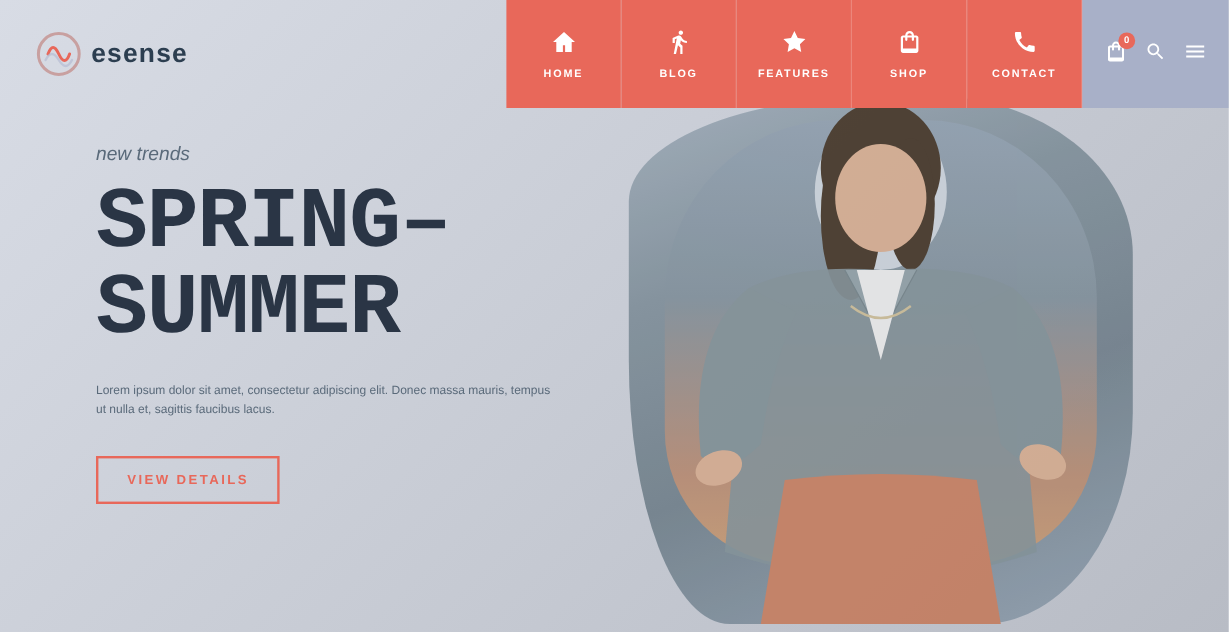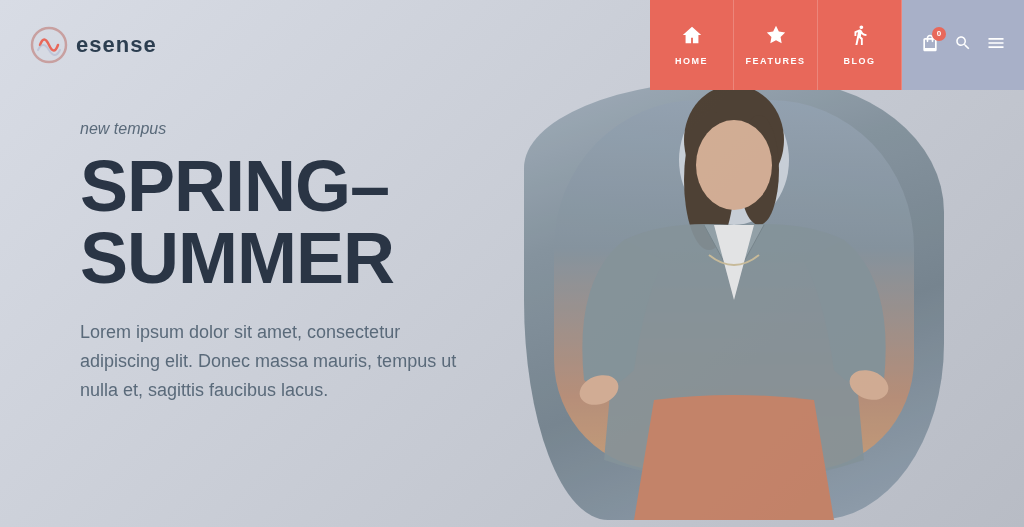"HOME" .nav-item { width: 84px -> 96px }
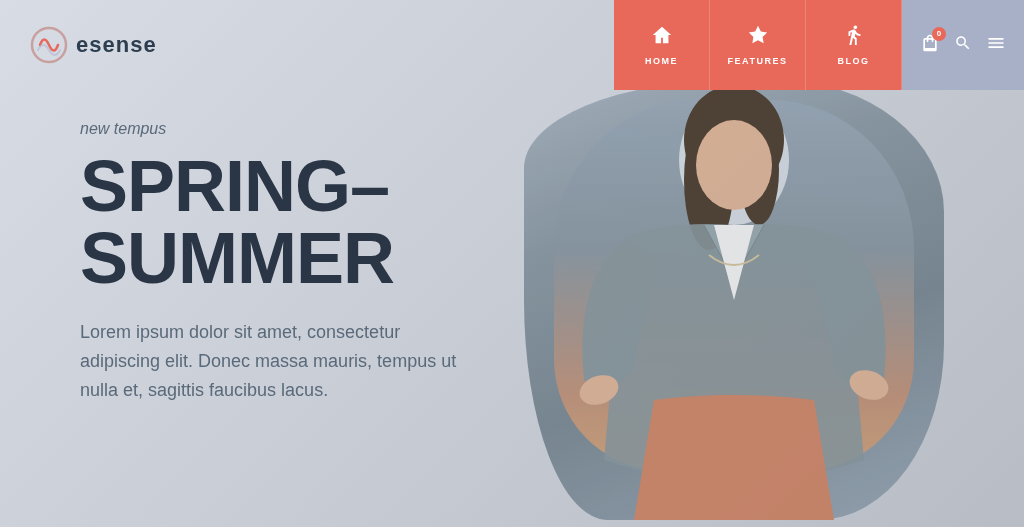"FEATURES" div.nav-item { order: before "BLOG" -> after "BLOG" }
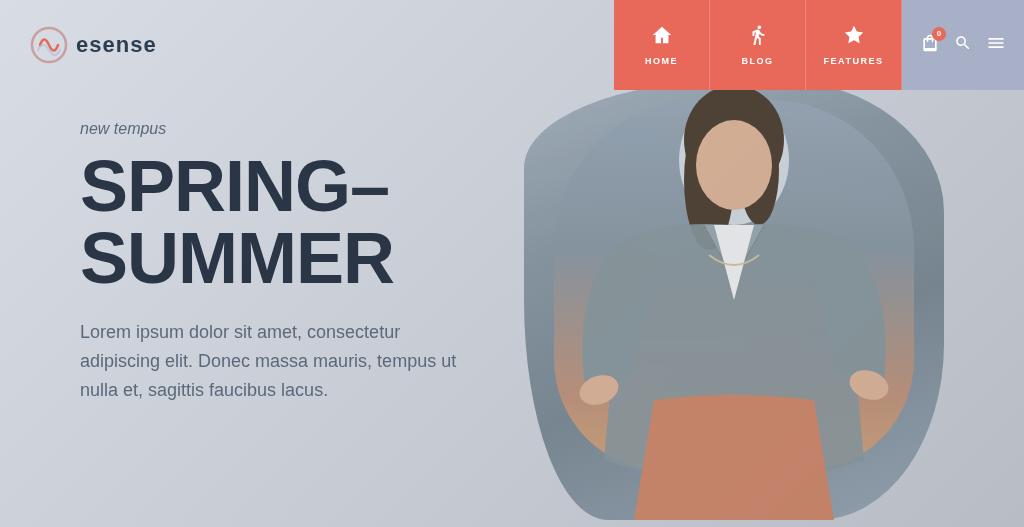"SHOP" div.nav-item { html: none -> <div> <span> <svg> <path></path> </svg> </span> <span>SHOP</span> </div> }
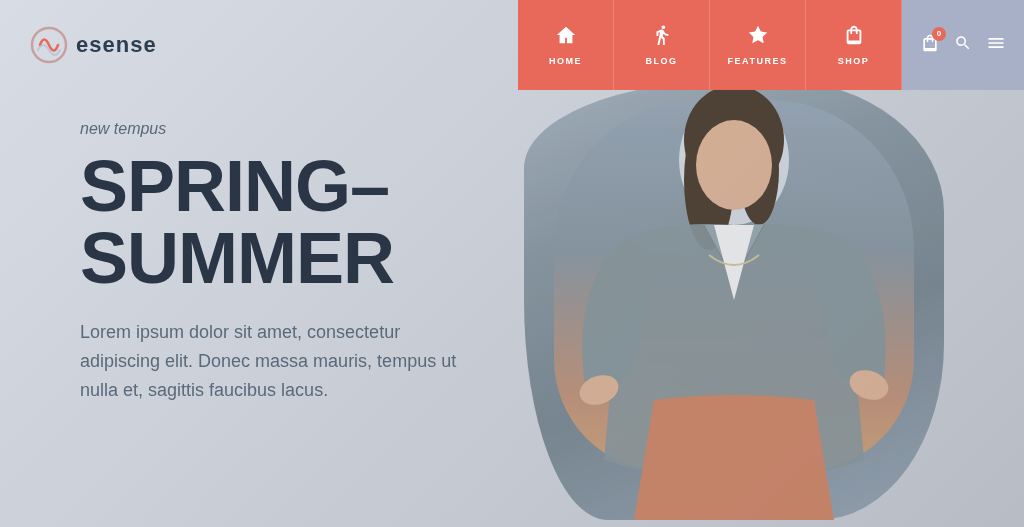"CONTACT" div.nav-item { html: none -> <div> <span> <svg> <path></path> </svg> </span> <span>CONTACT</span> </div> }
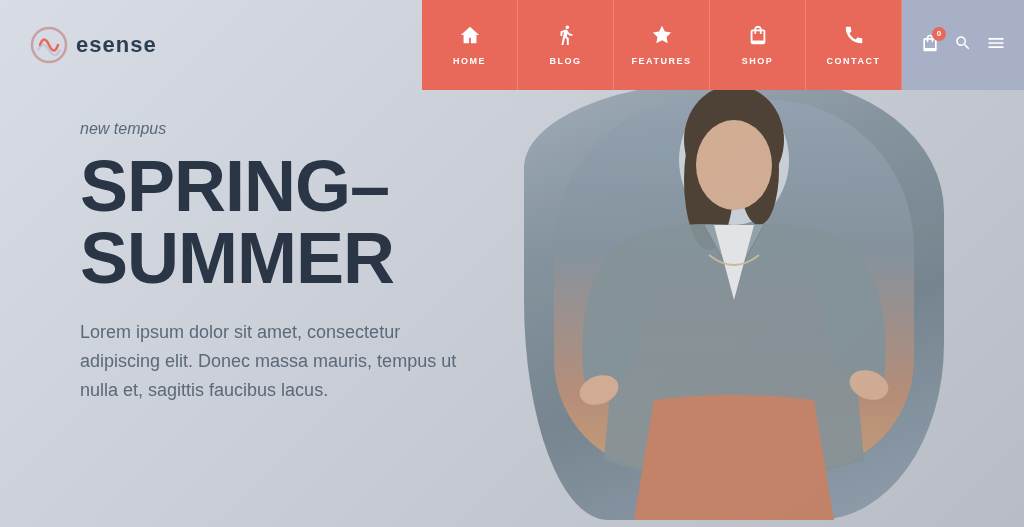"new tempus" p.hero-subtitle { text: tempus -> trends }
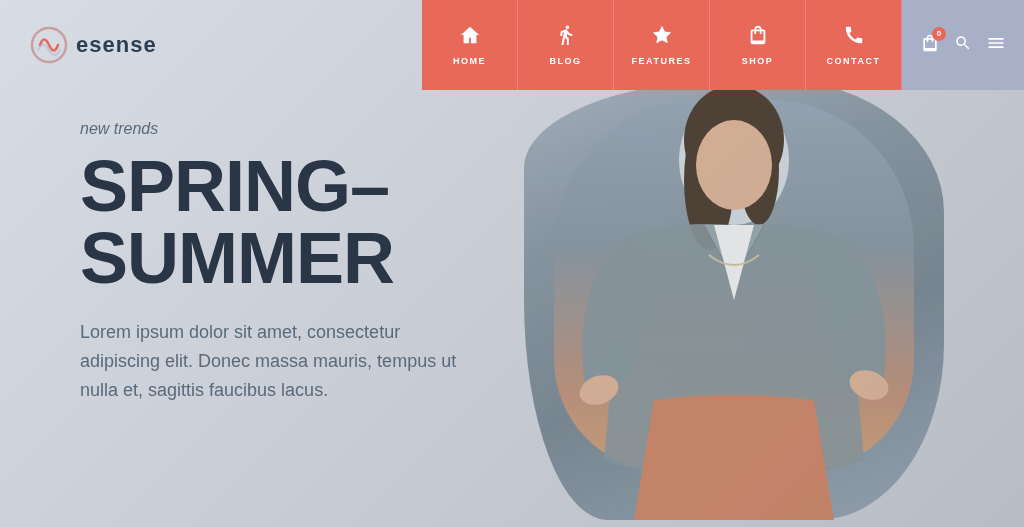"SPRING–" .hero-title { font-family: none -> Liberation Mono, monospace }
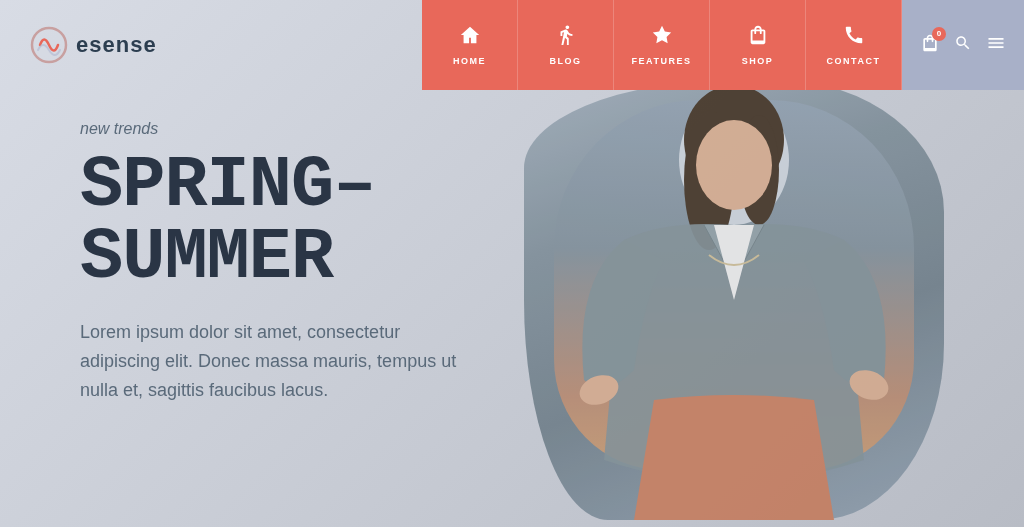"Lorem ipsum dolor sit amet," .hero-description { font-size: 18px -> 10px }
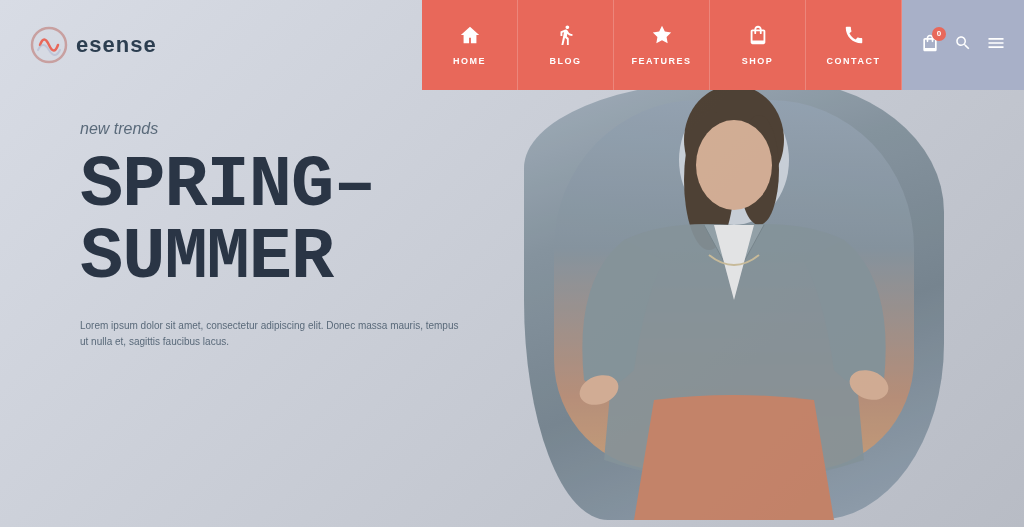"VIEW DETAILS" button.hero-button { html: none -> <button>VIEW DETAILS</button> }
